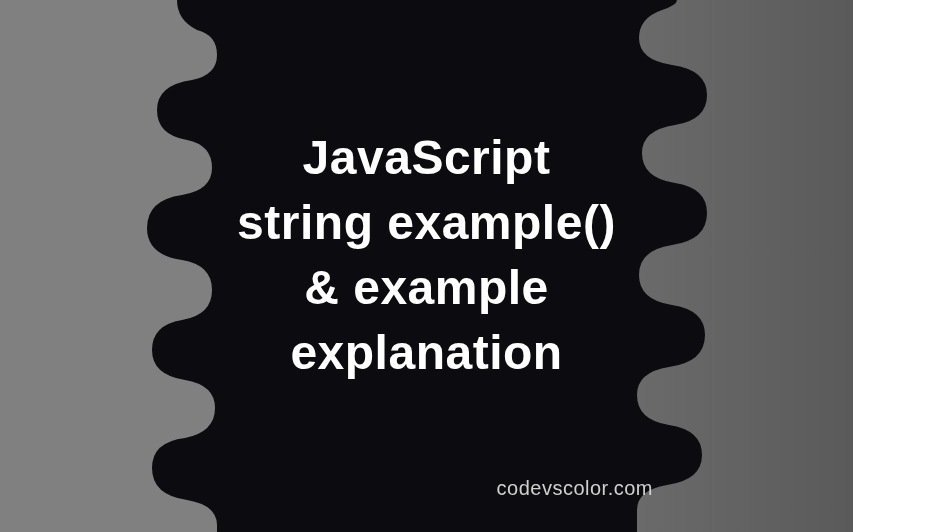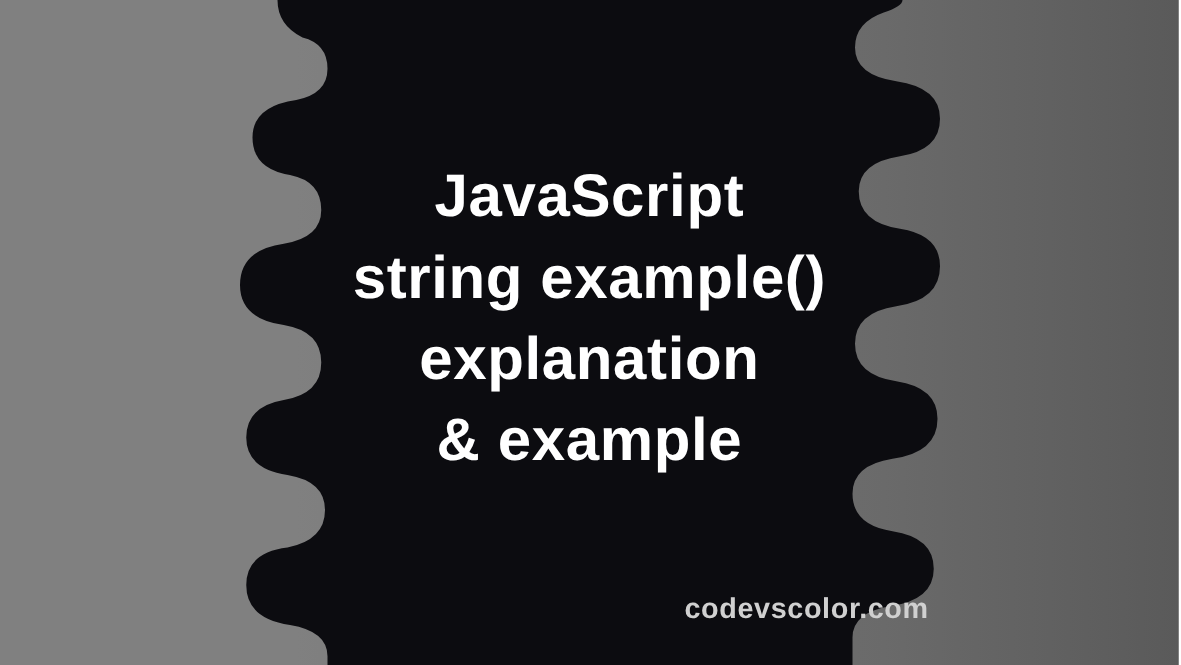"JavaScript" .container { width: 943px -> 853px }
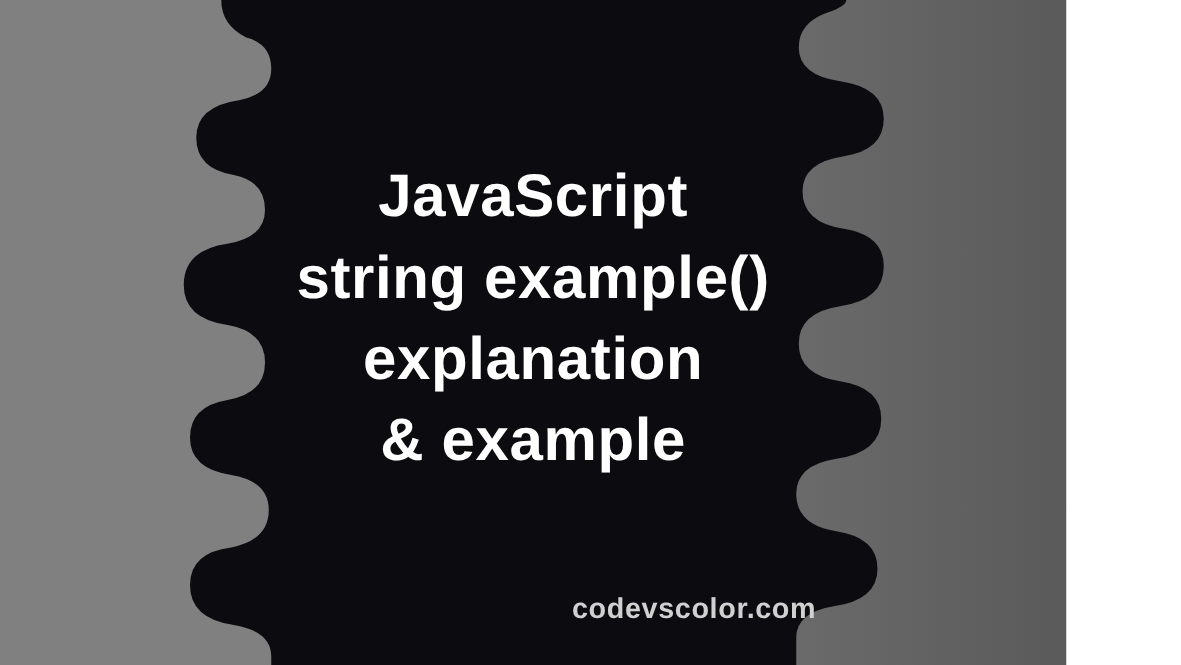"explanation" div { order: before "& example" -> after "& example" }
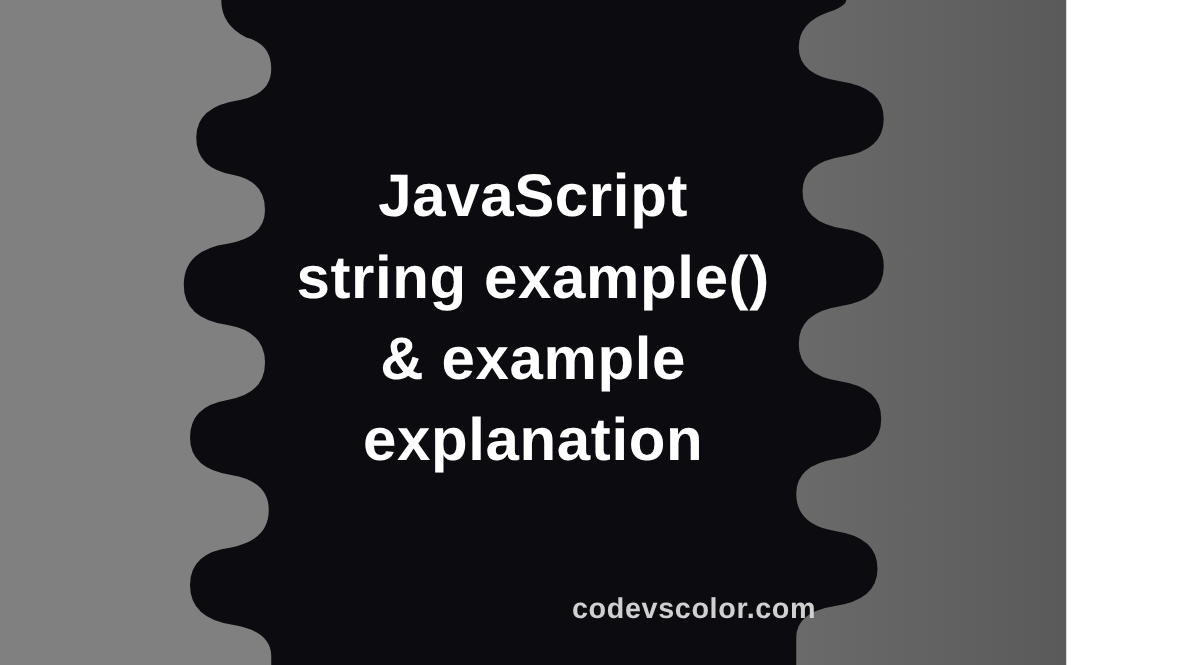"codevscolor.com" .watermark { font-size: 23px -> 20px; font-weight: 700 -> 400 }
